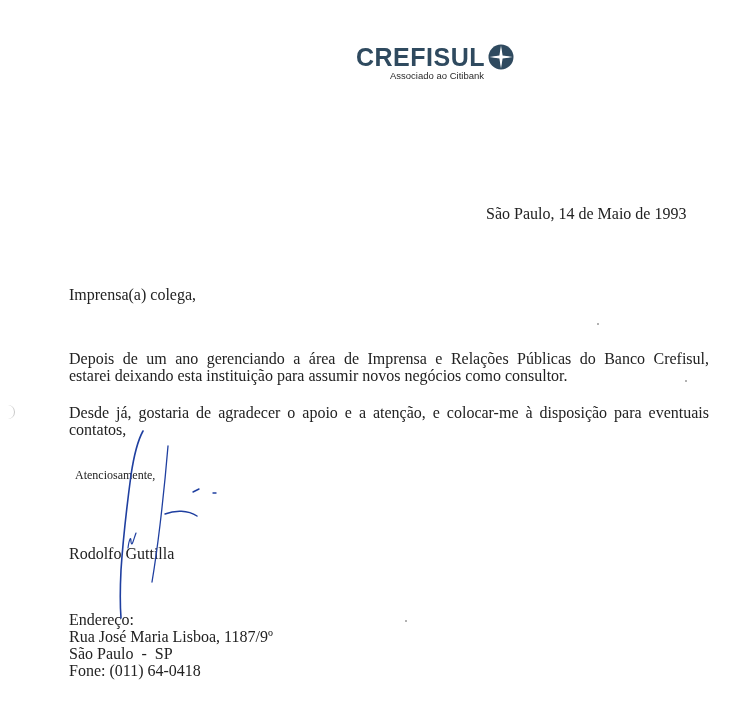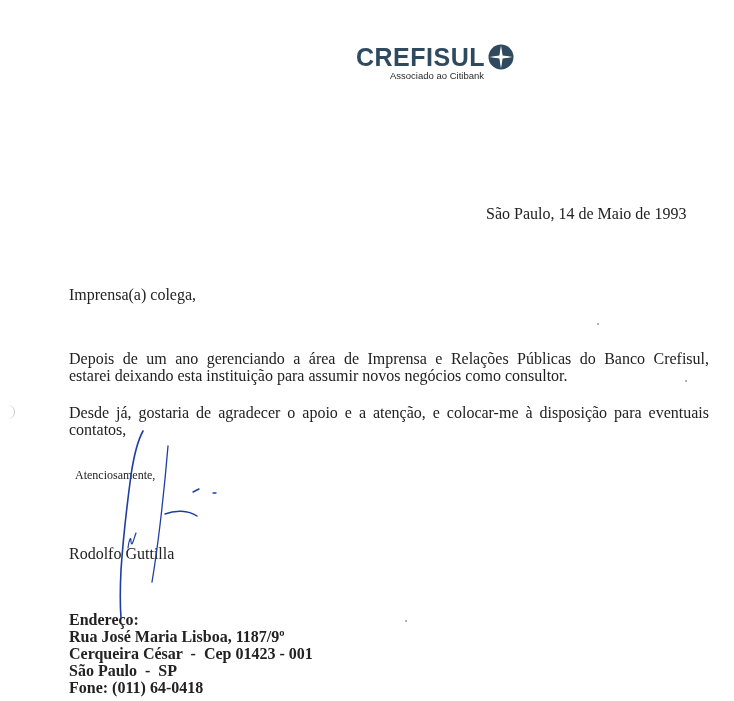"Endereço:" .address .line { font-weight: bold -> none }
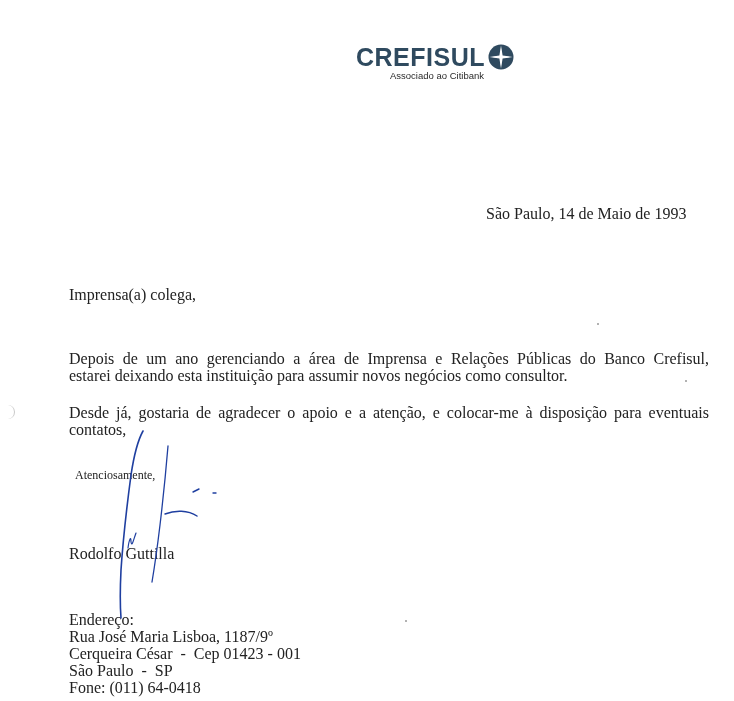"Cerqueira César - Cep 01423" span.line { html: <span>Cerqueira César - Cep 01423 - 001</span> -> none }
